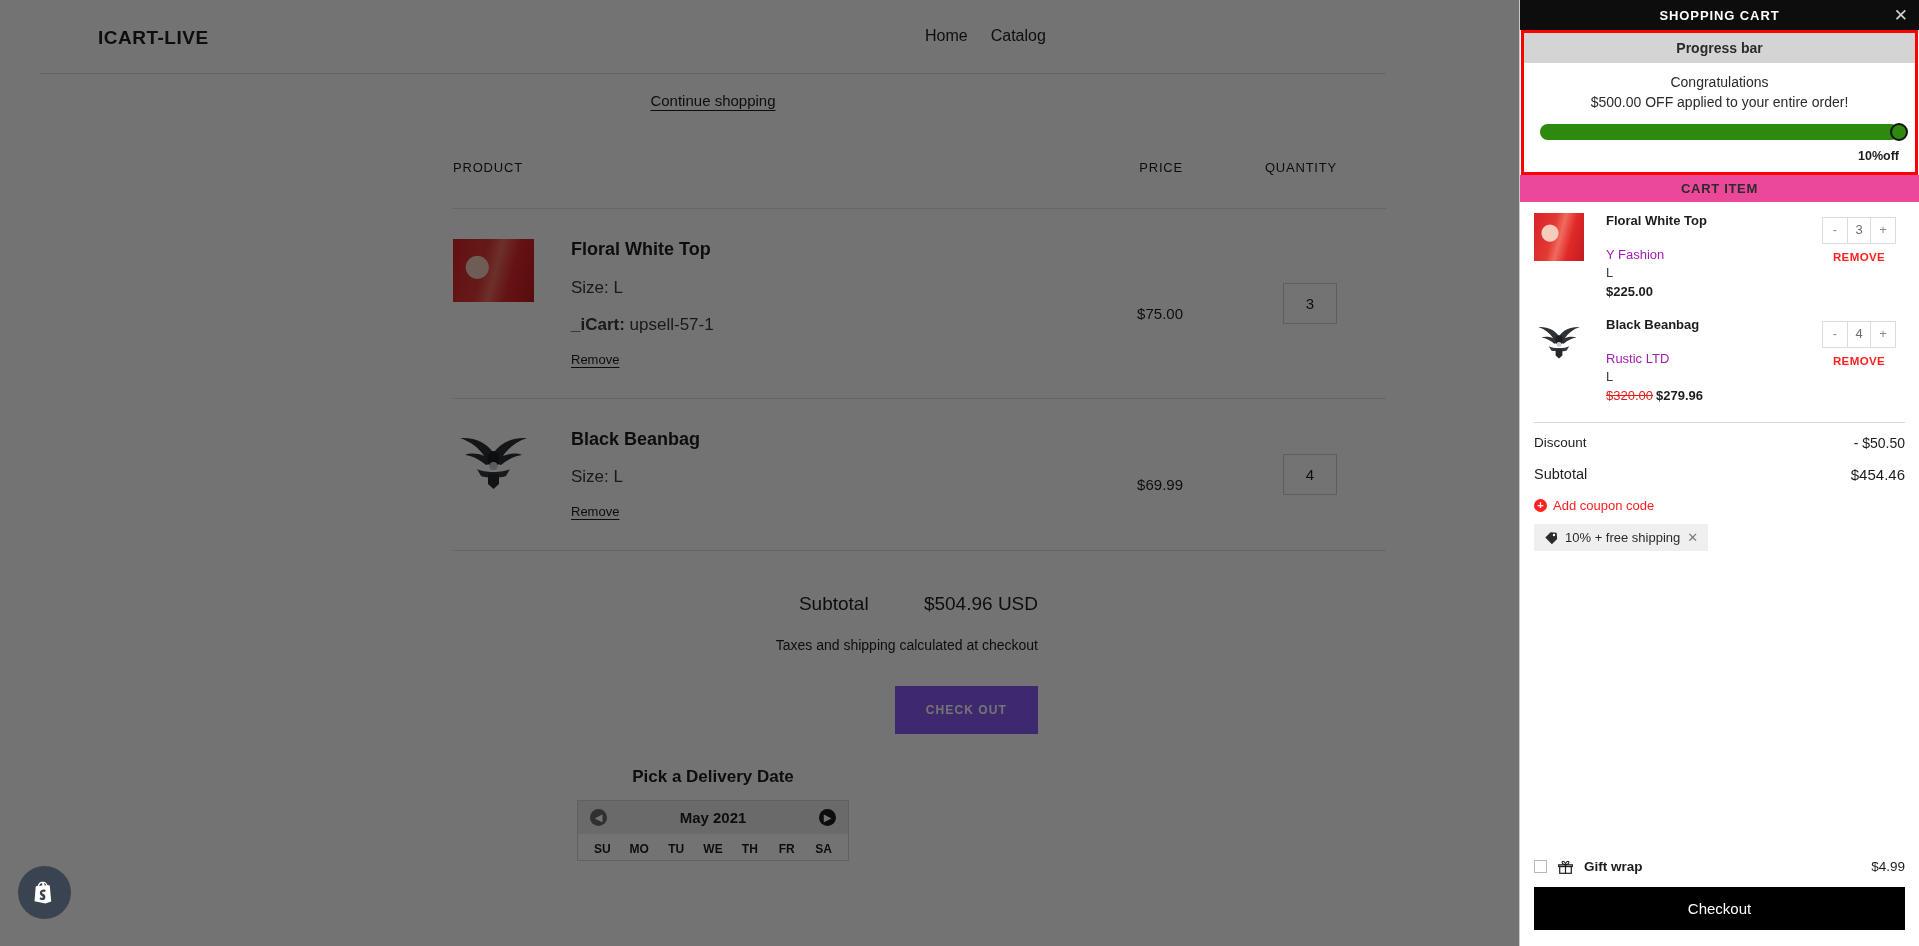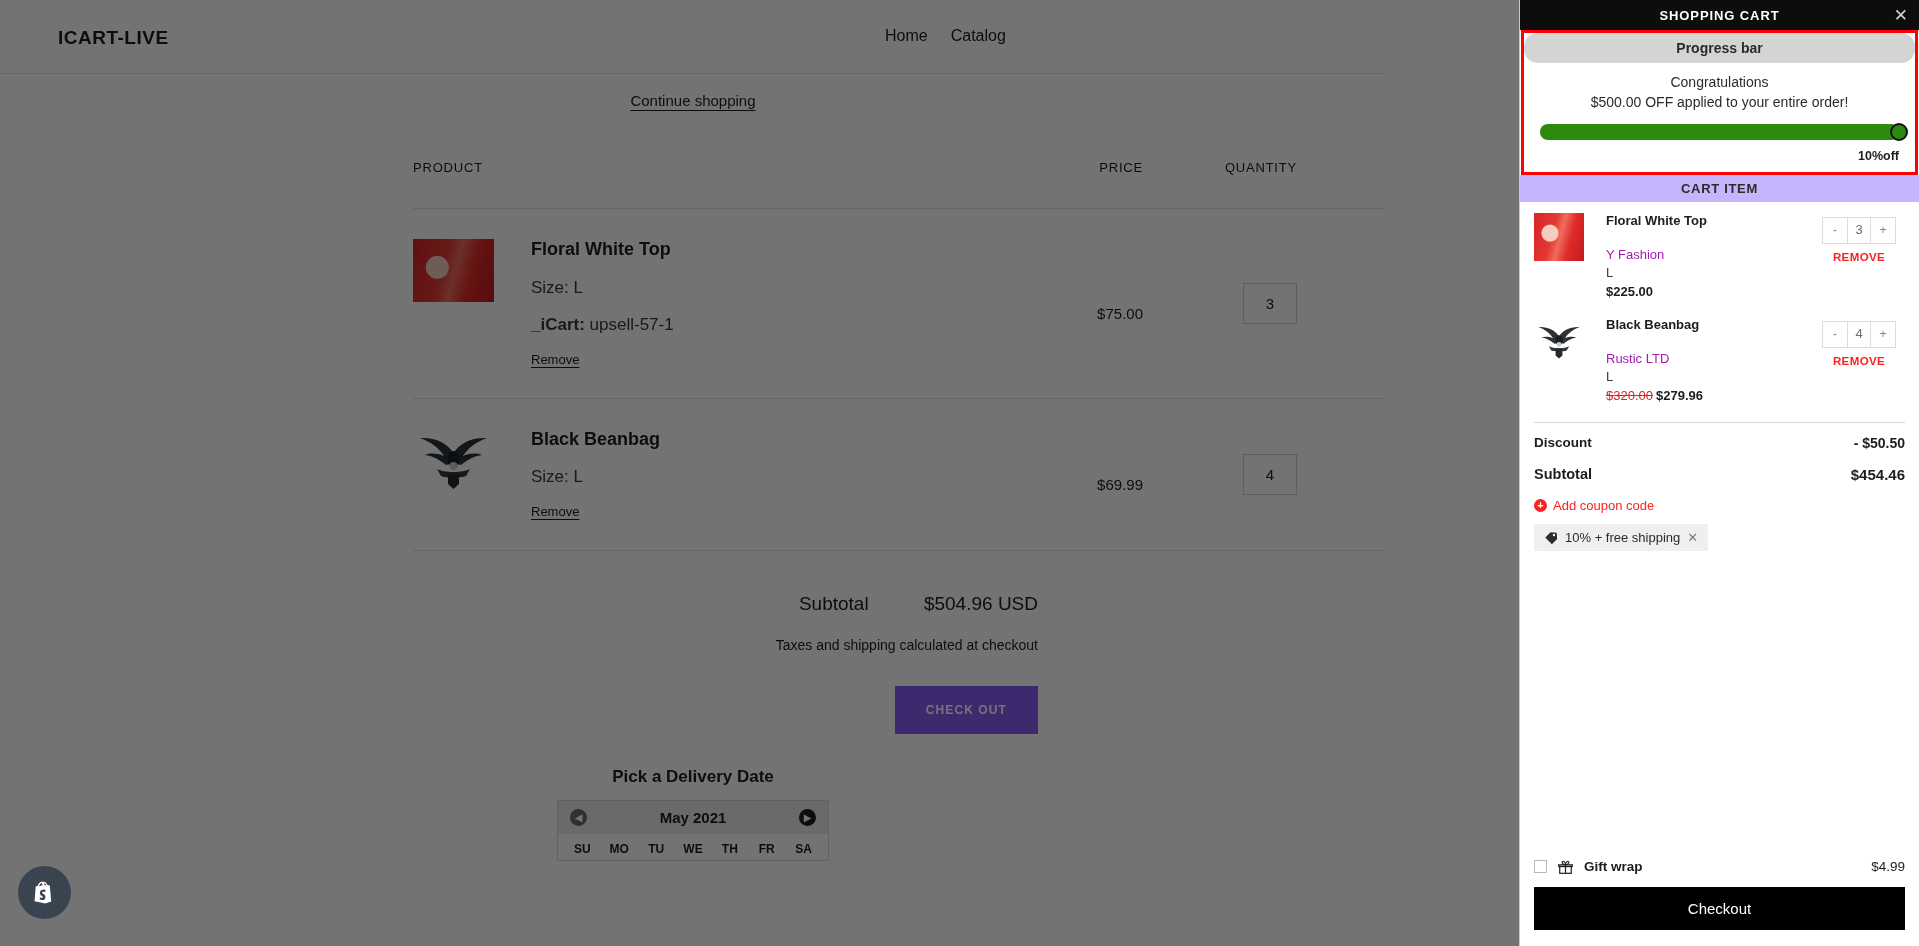"ICART-LIVE" .store-page { padding-left: none -> 40px }
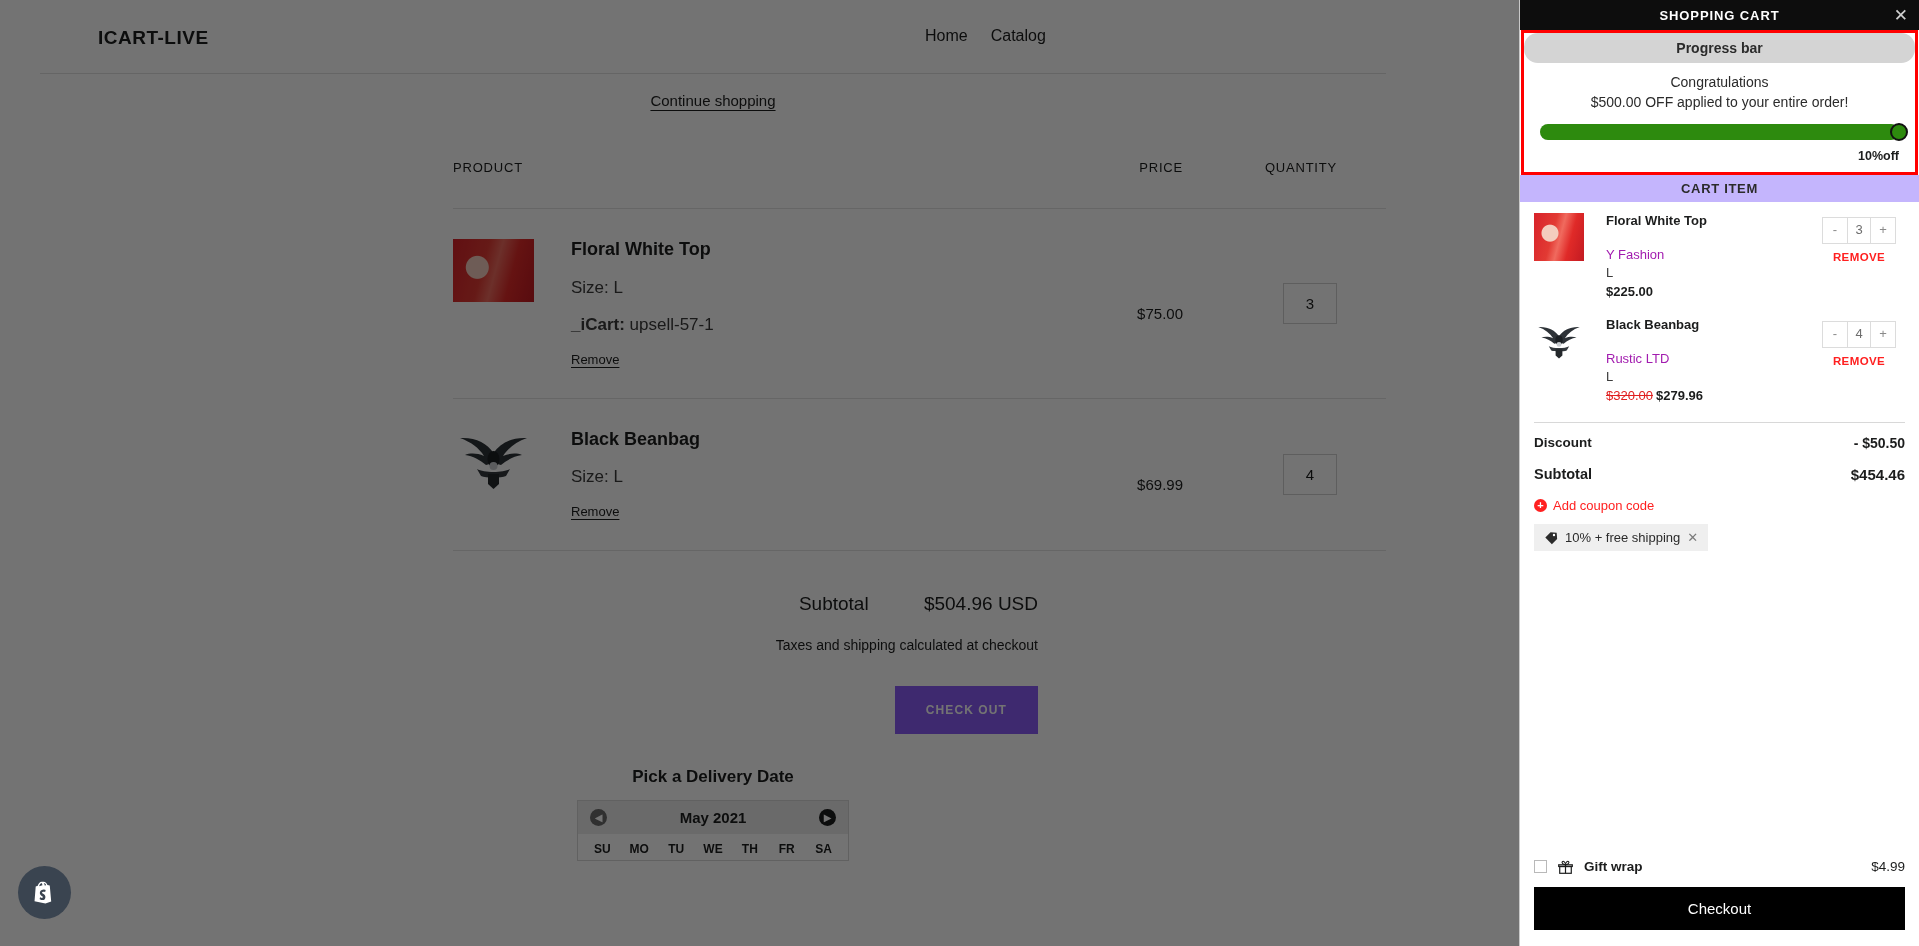"Progress bar" .module-bar { border-radius: 14px -> none }
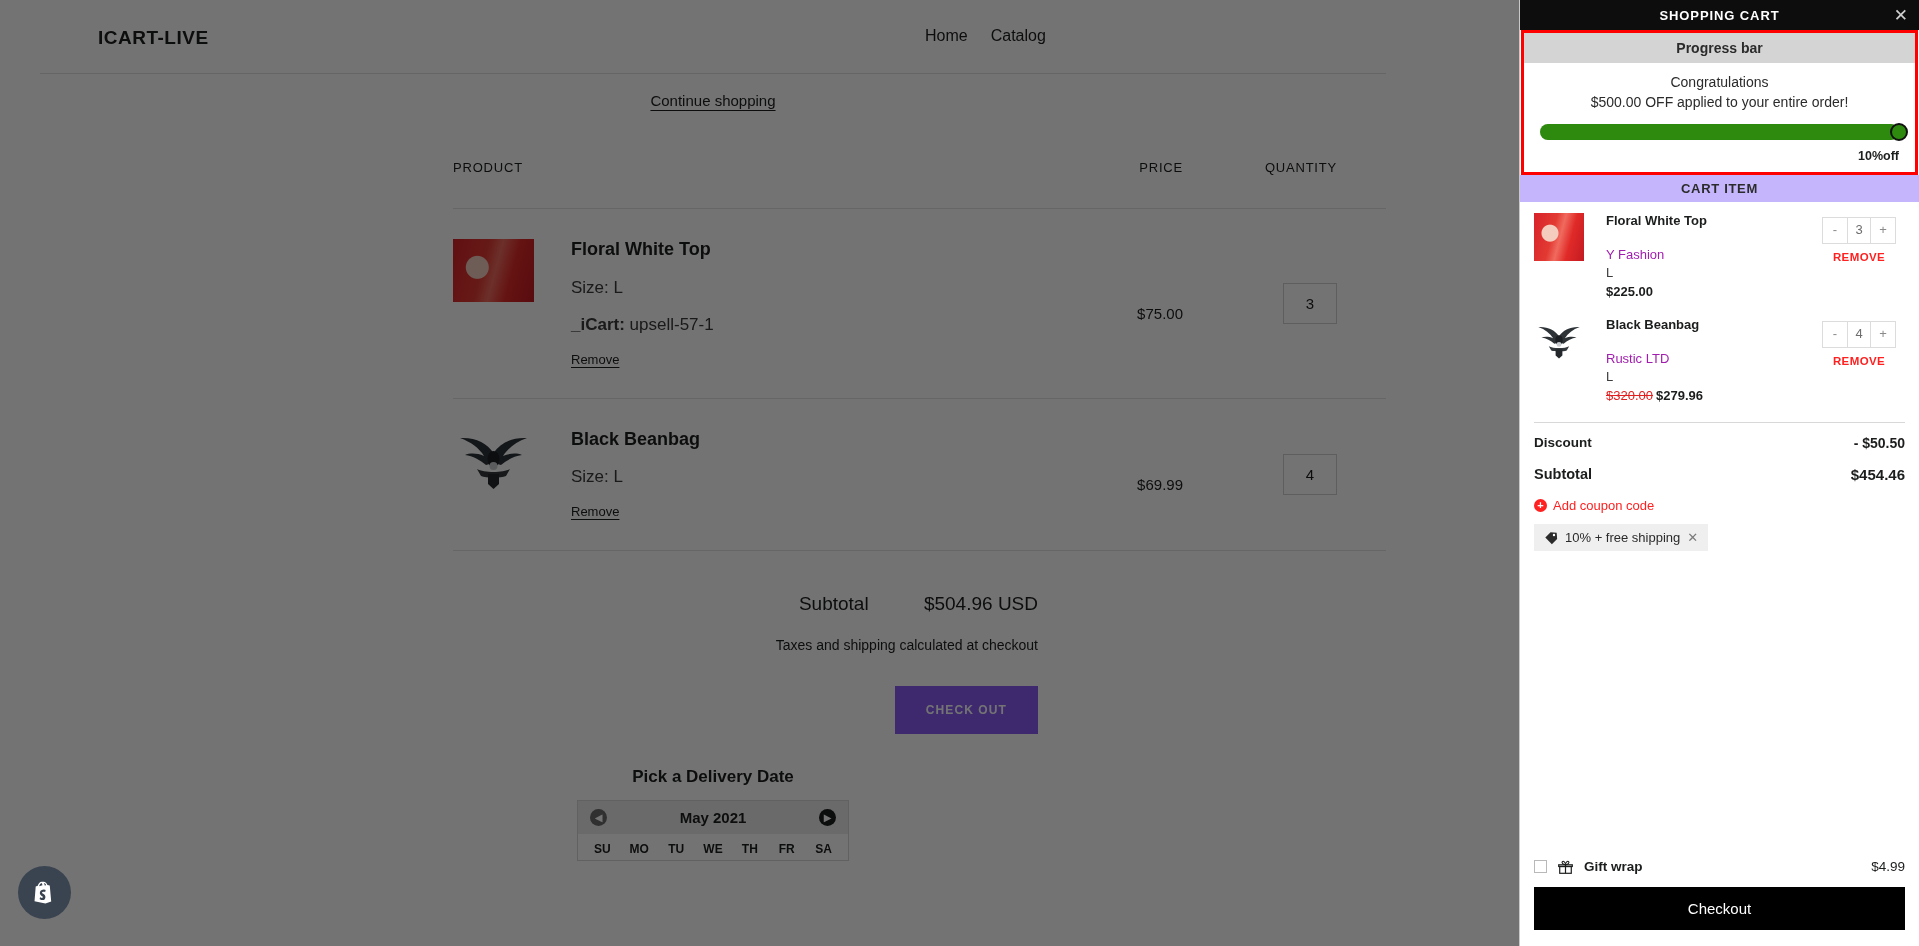"CART ITEM" .cart-item-bar { background: #c4b5fd -> #ec4899 }
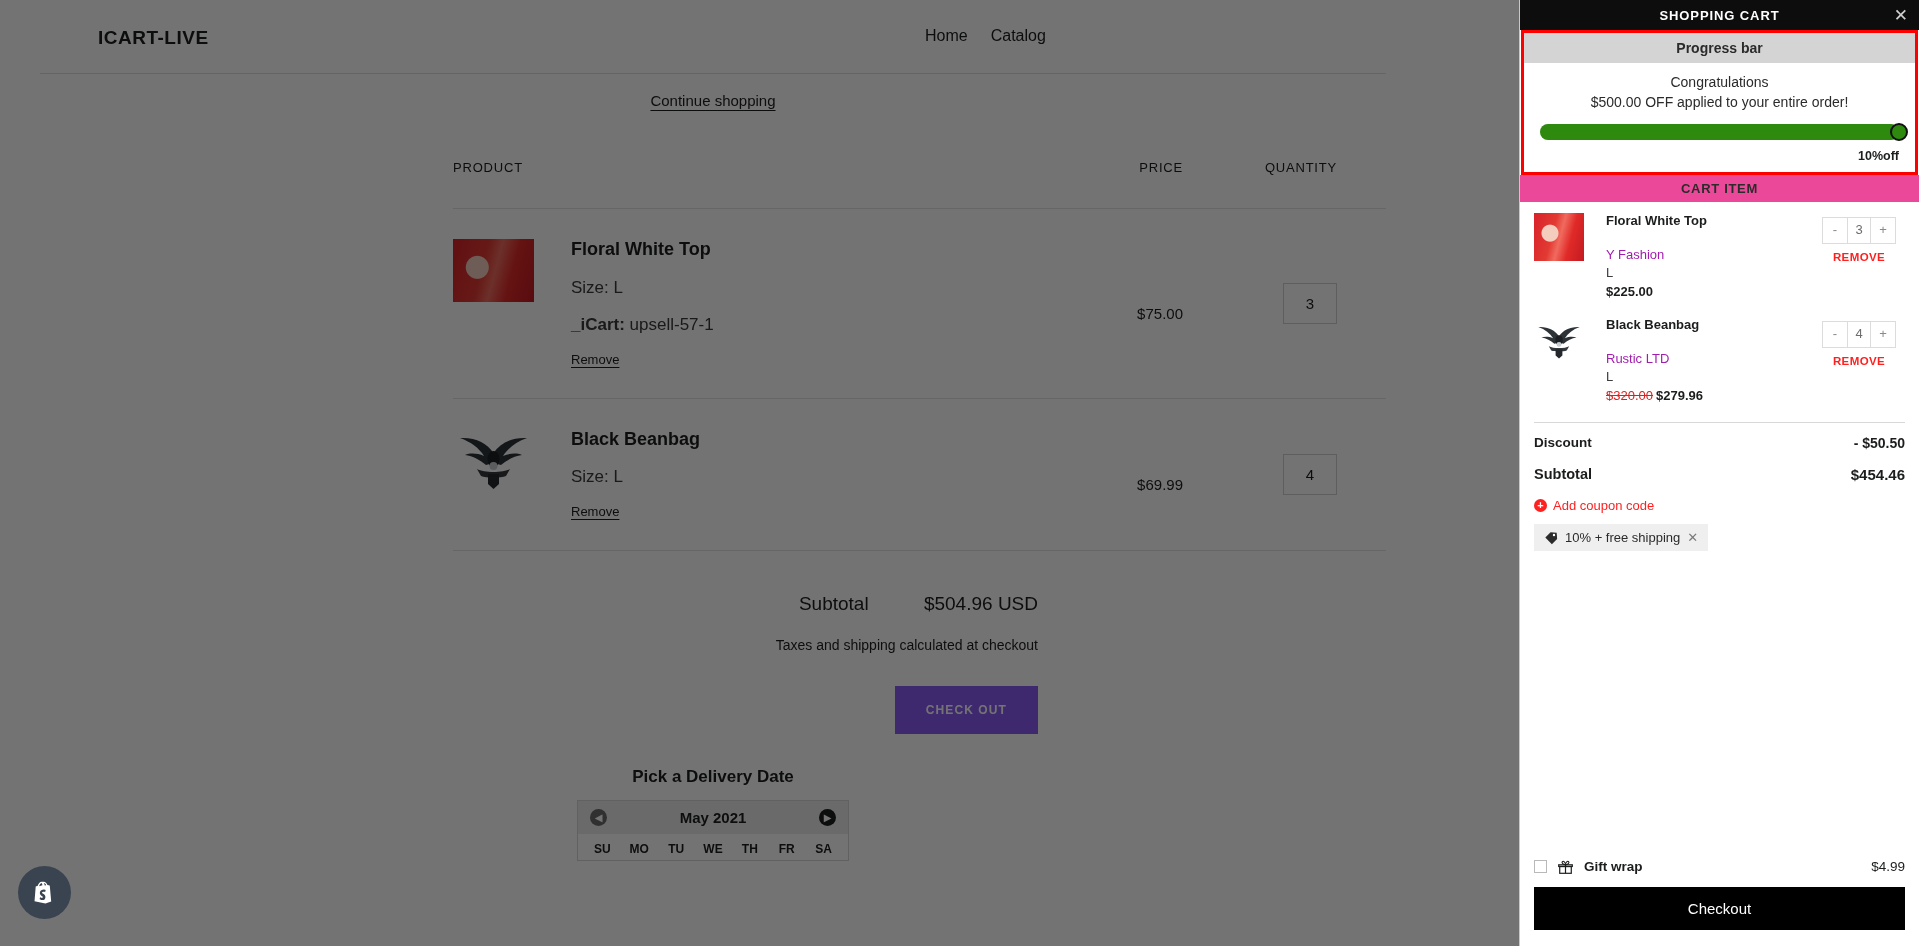"Discount" .total-row { font-weight: 700 -> 400 }
